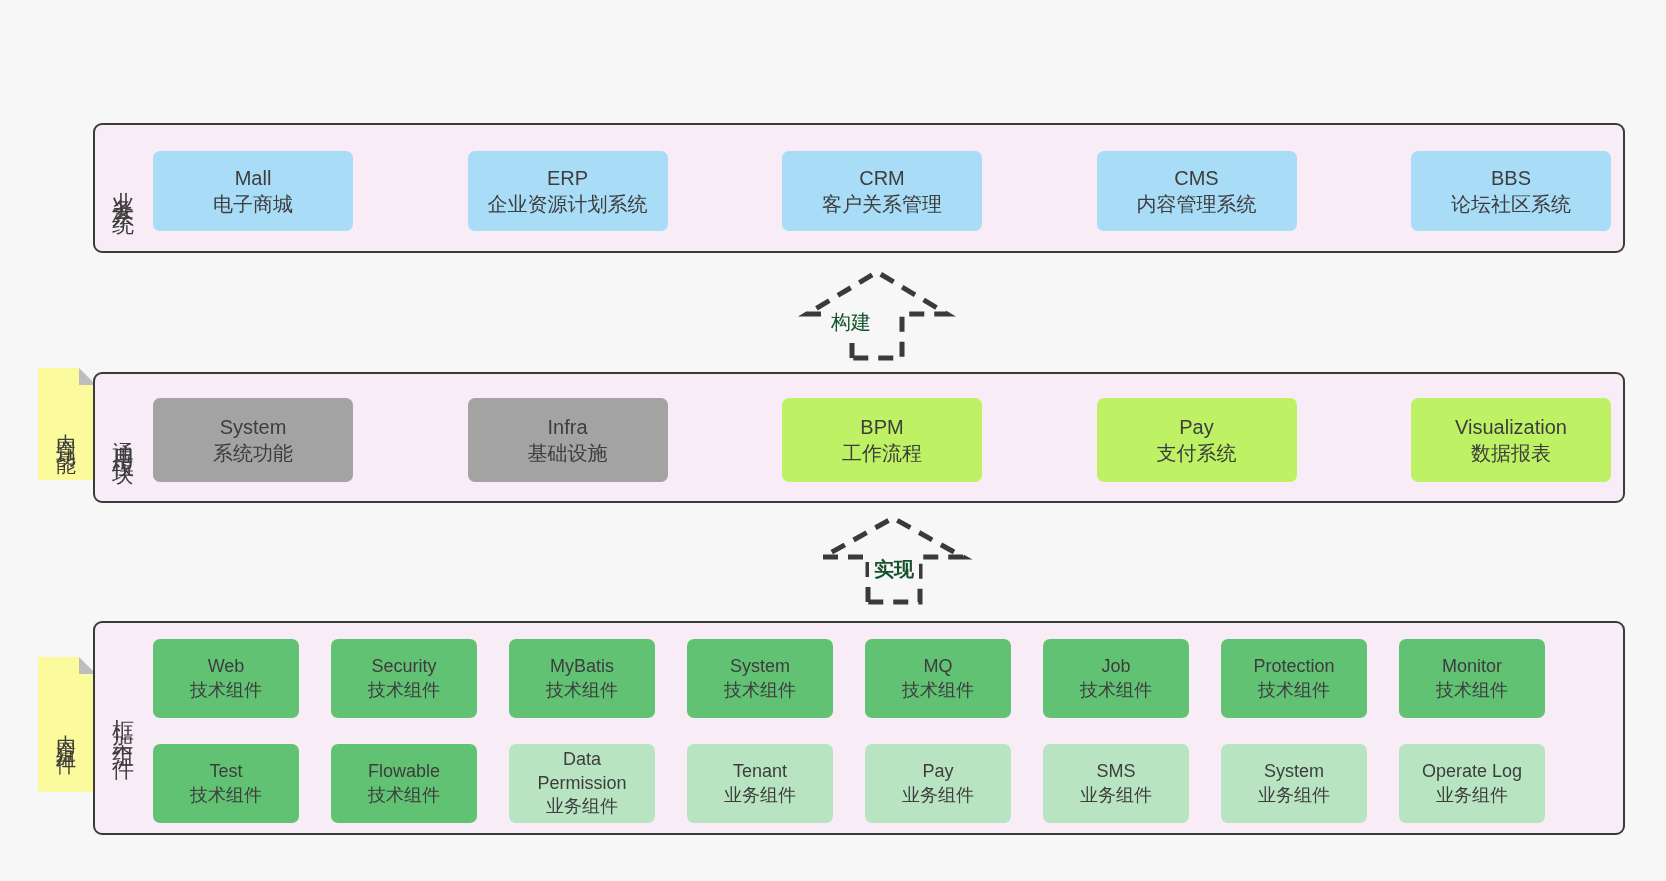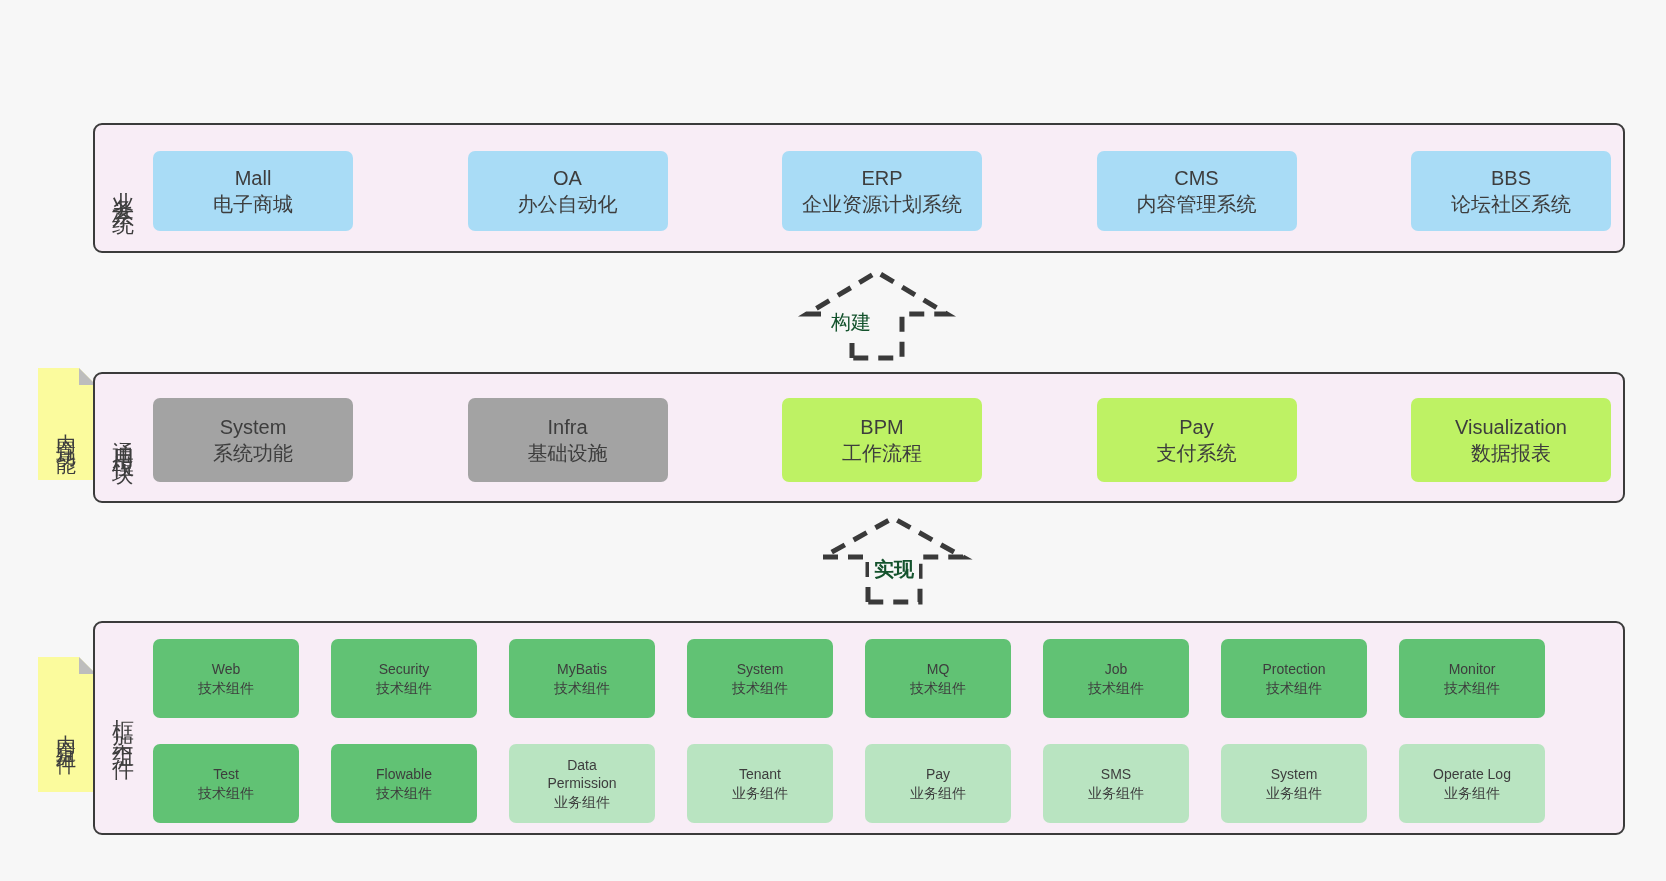"OA" div.box { html: <div> <div>OA</div> <div>办公自动化</div> </div> -> none }
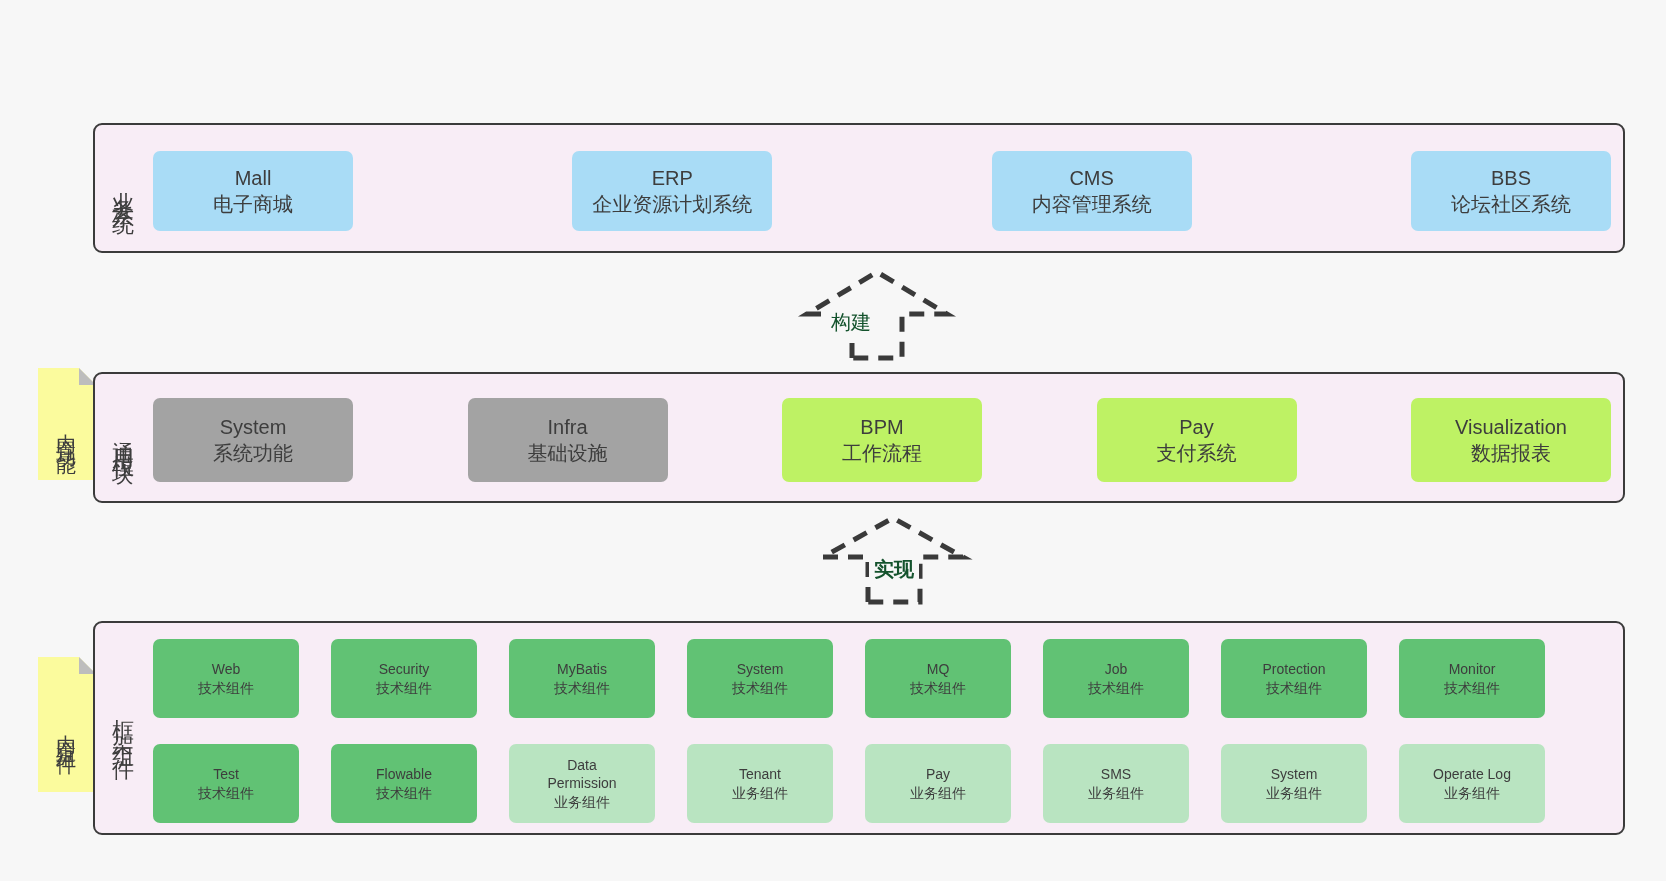"CRM" div.box { html: none -> <div> <div>CRM</div> <div>客户关系管理</div> </div> }
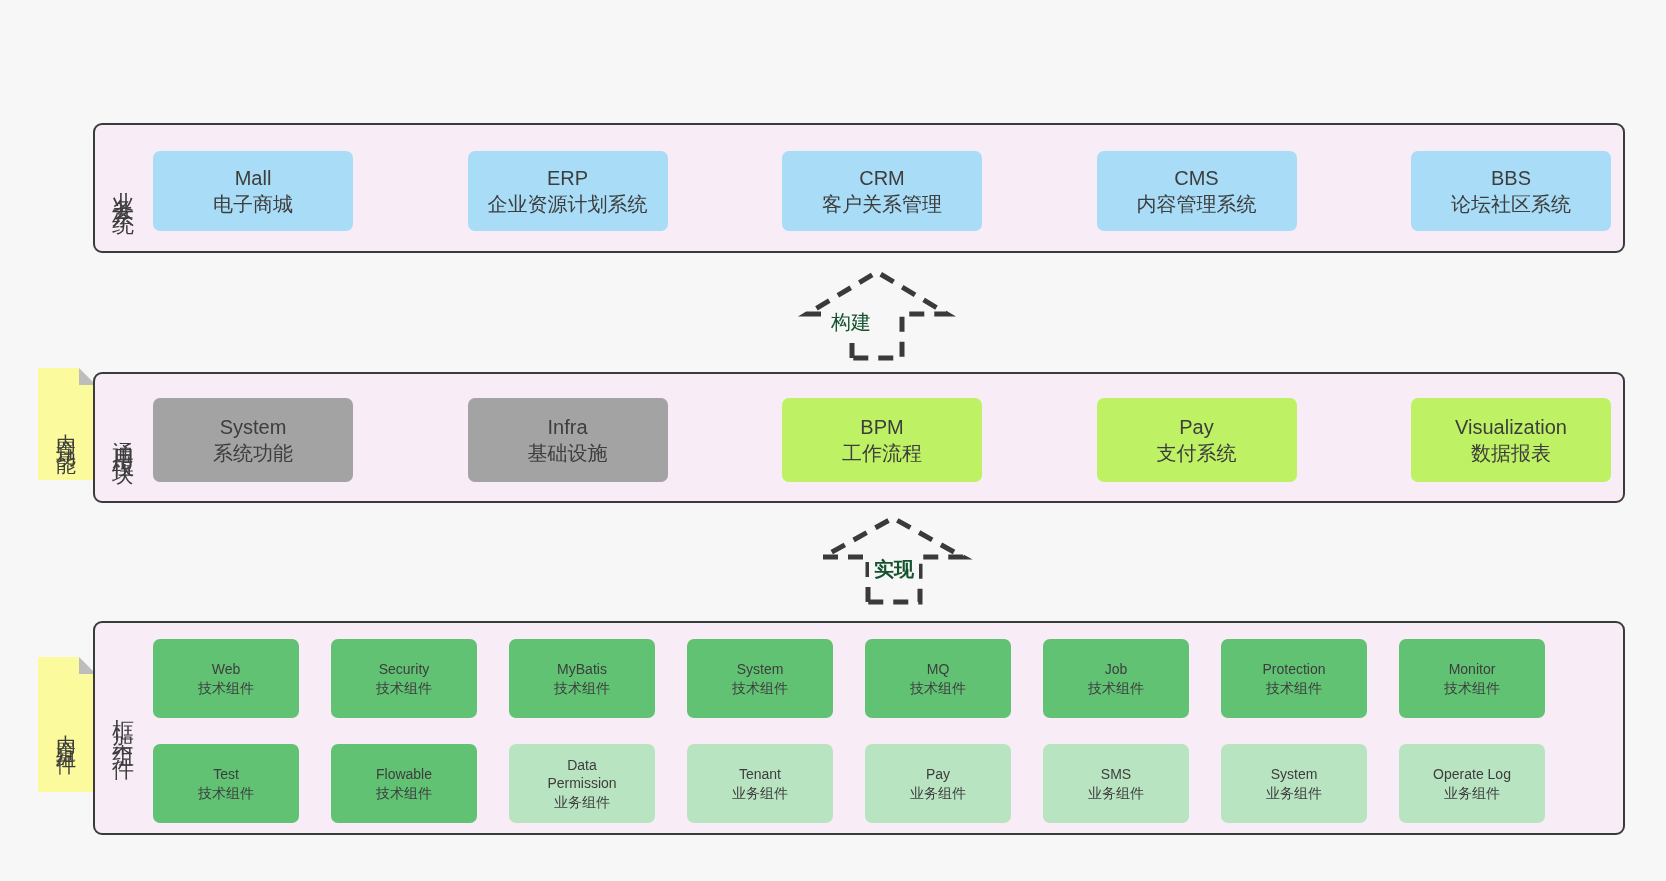"Web" .panel-bot .box { font-size: 14px -> 18px }
